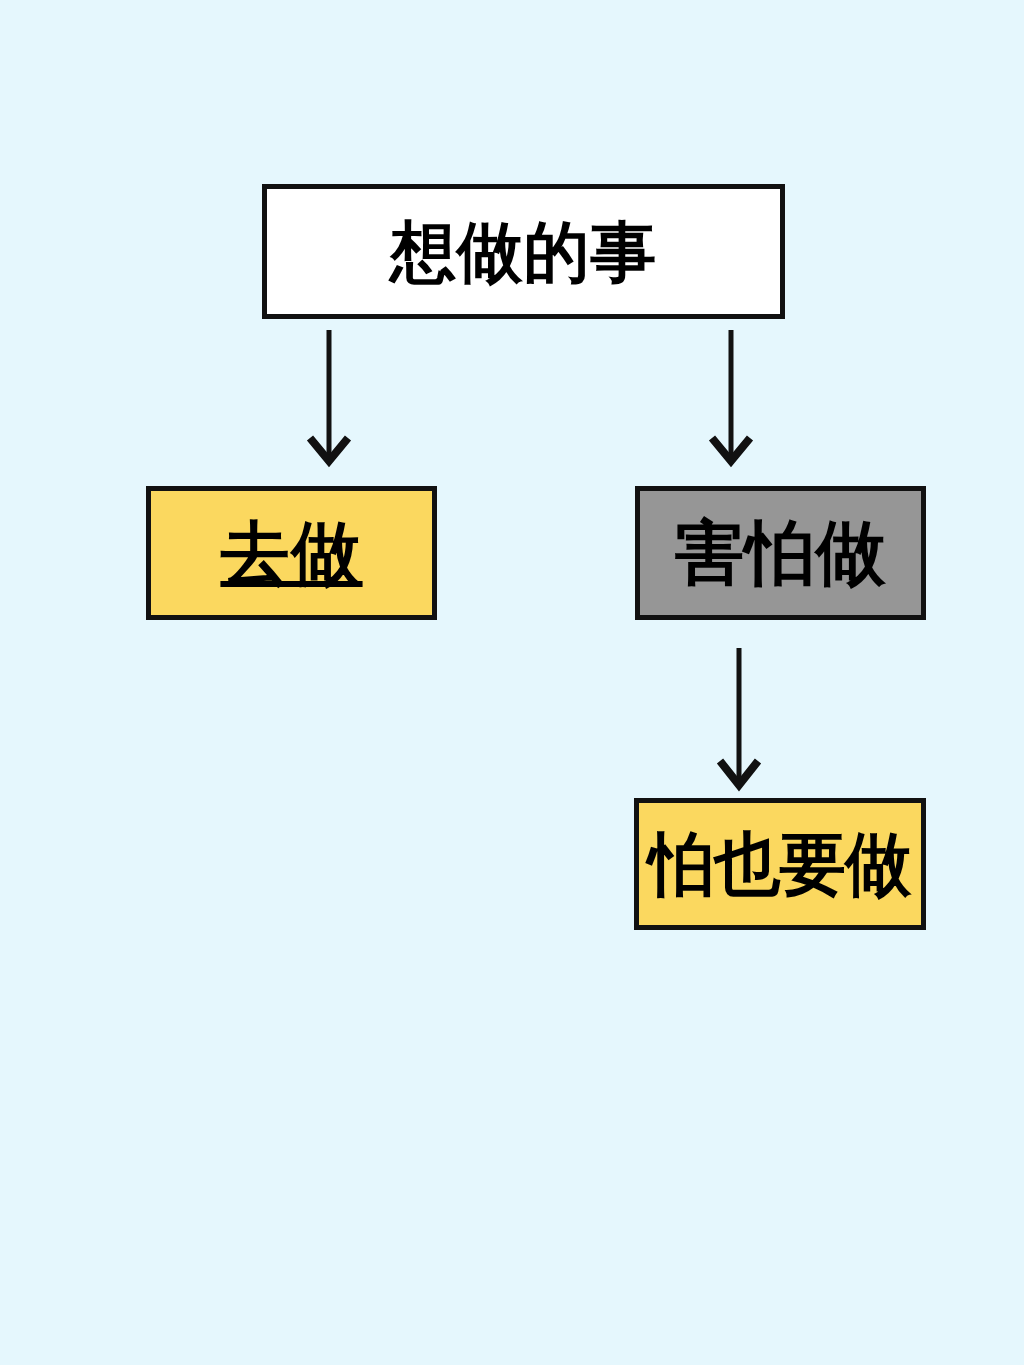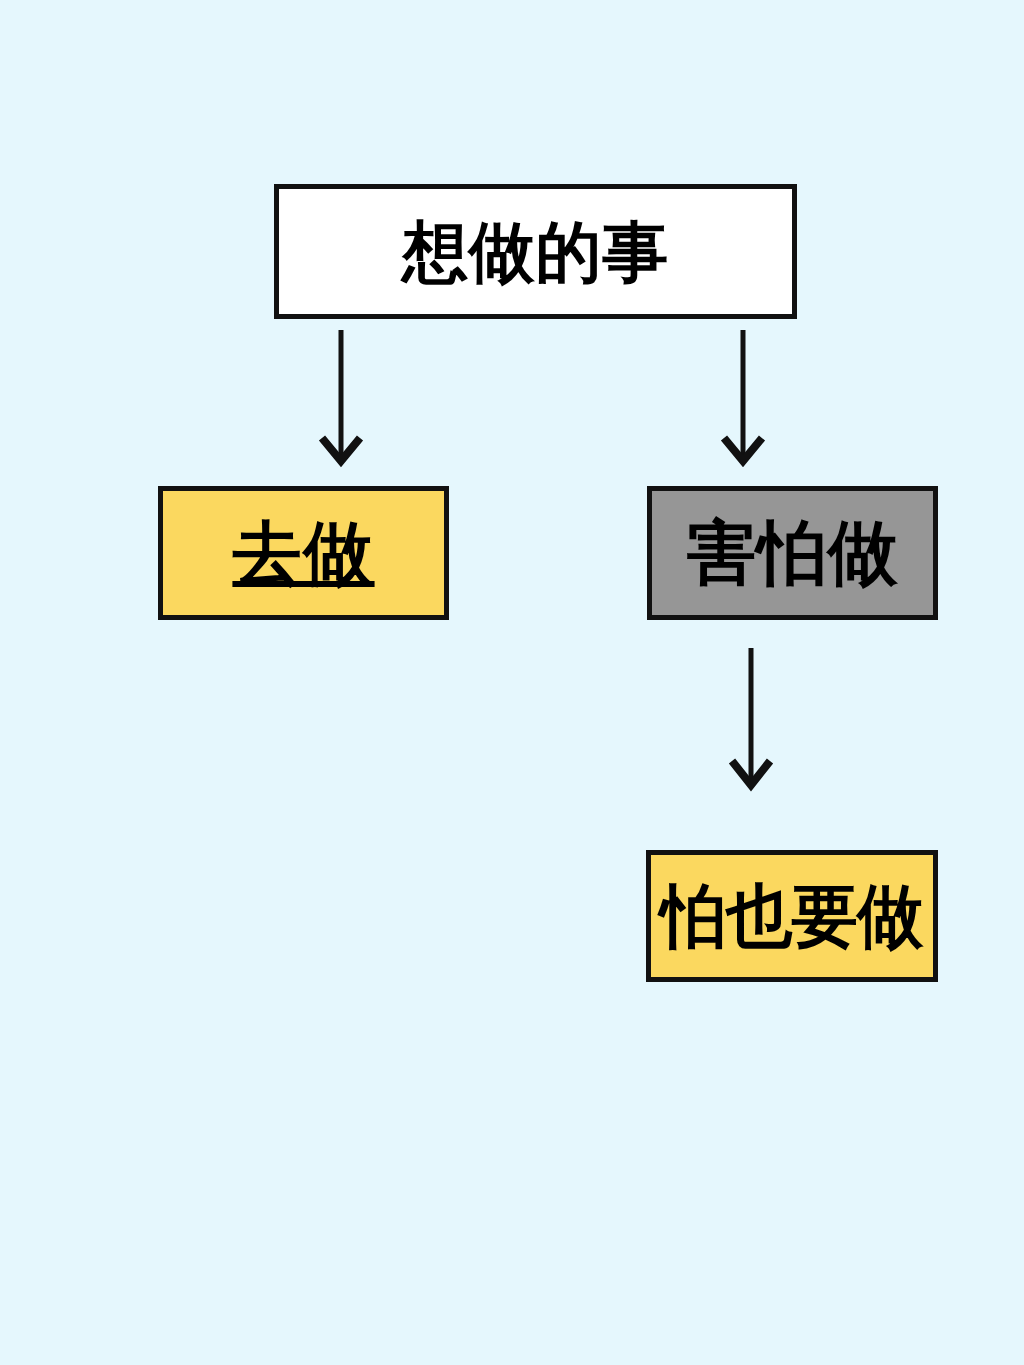"想做的事" #flow-canvas { margin-left: 12px -> none }
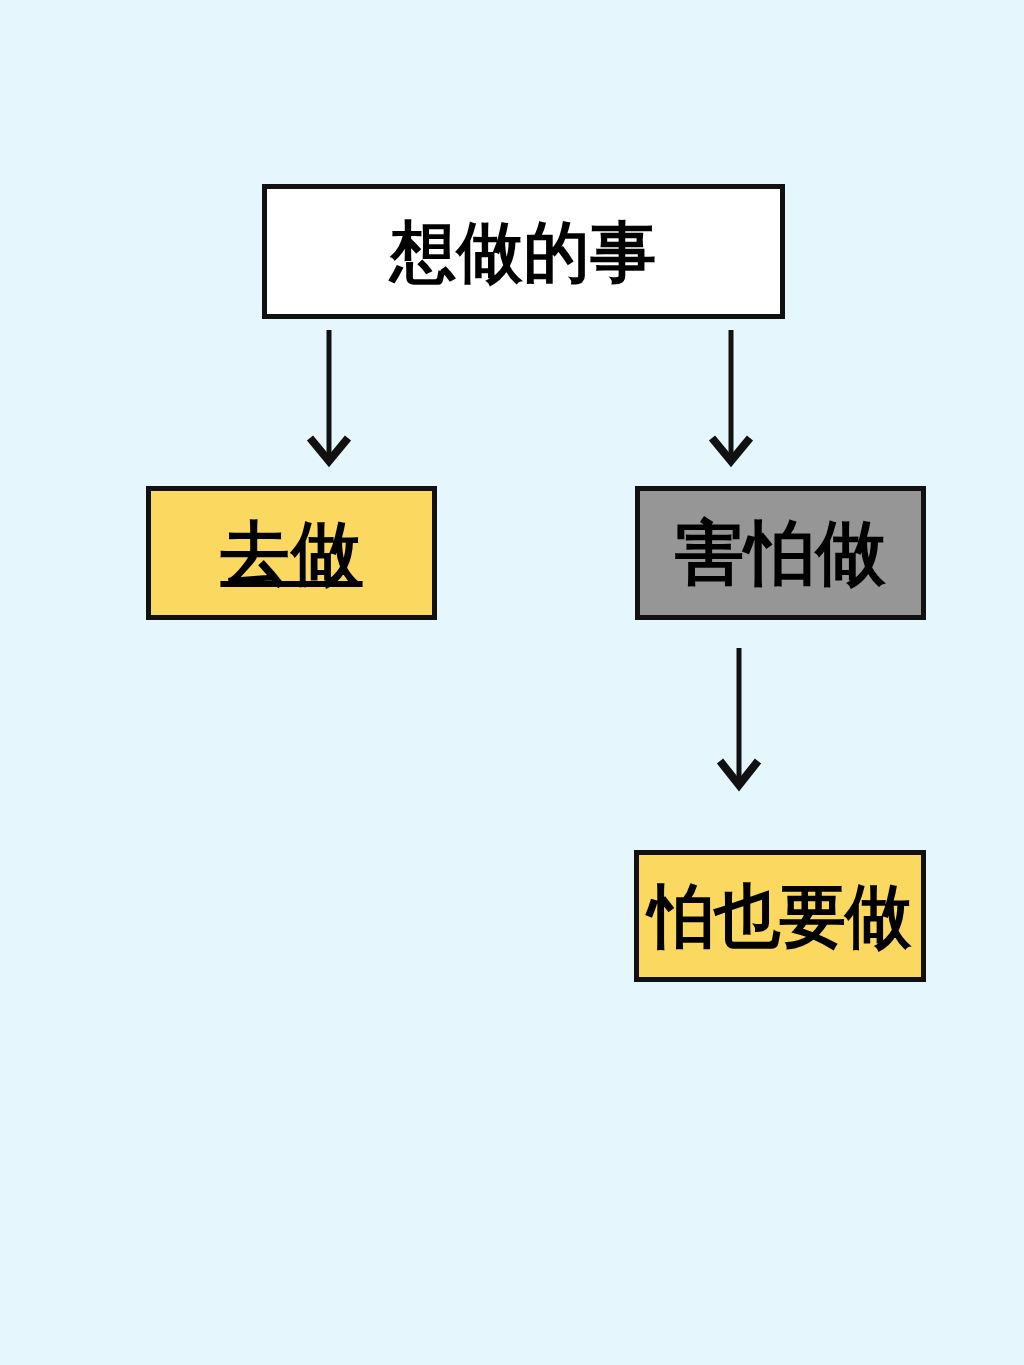"怕也要做" #node-do-anyway { top: 850px -> 798px }
